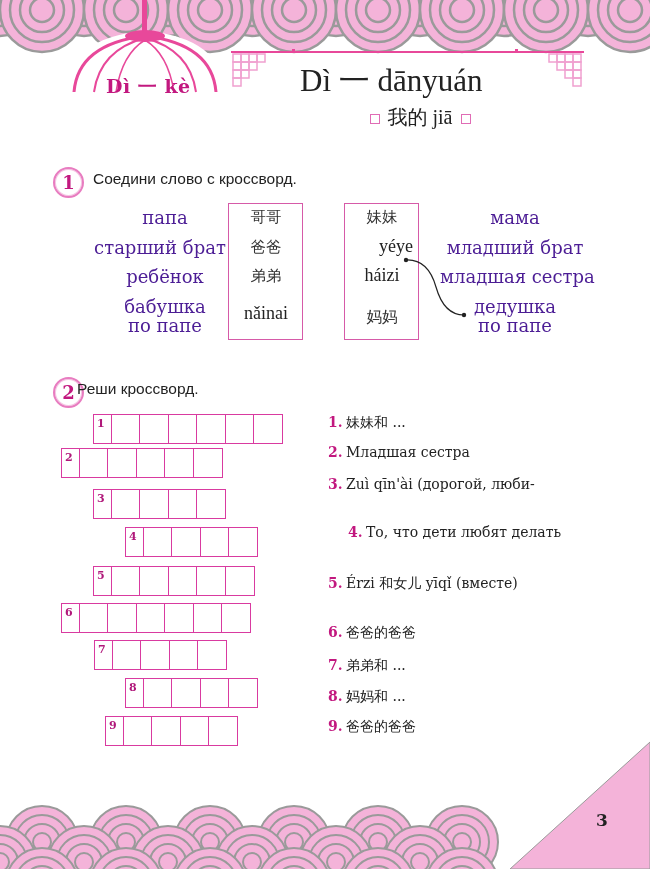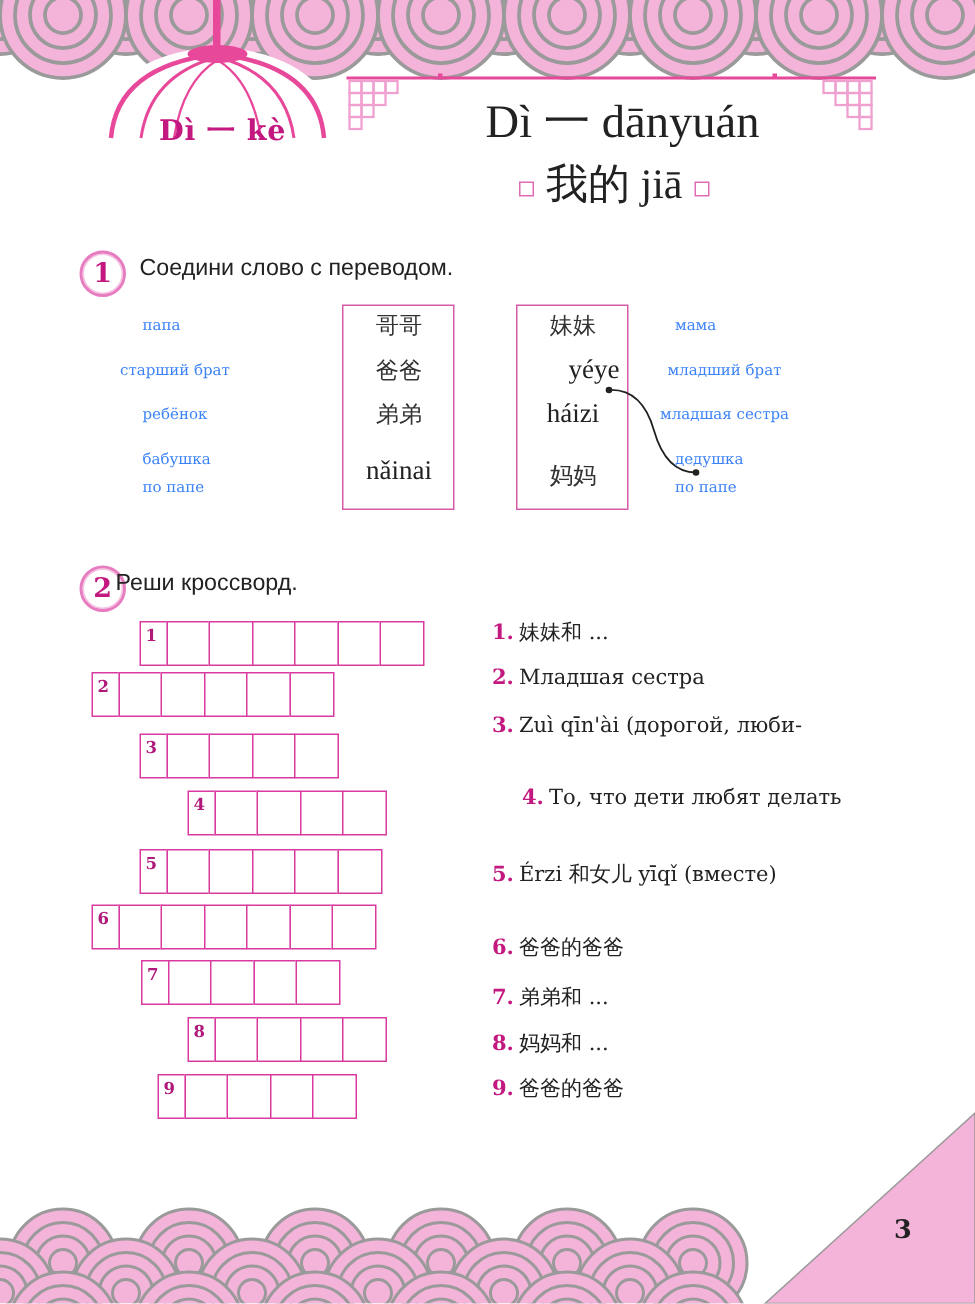"Dì 一 dānyuán" .unit-title { text-align: center -> left }
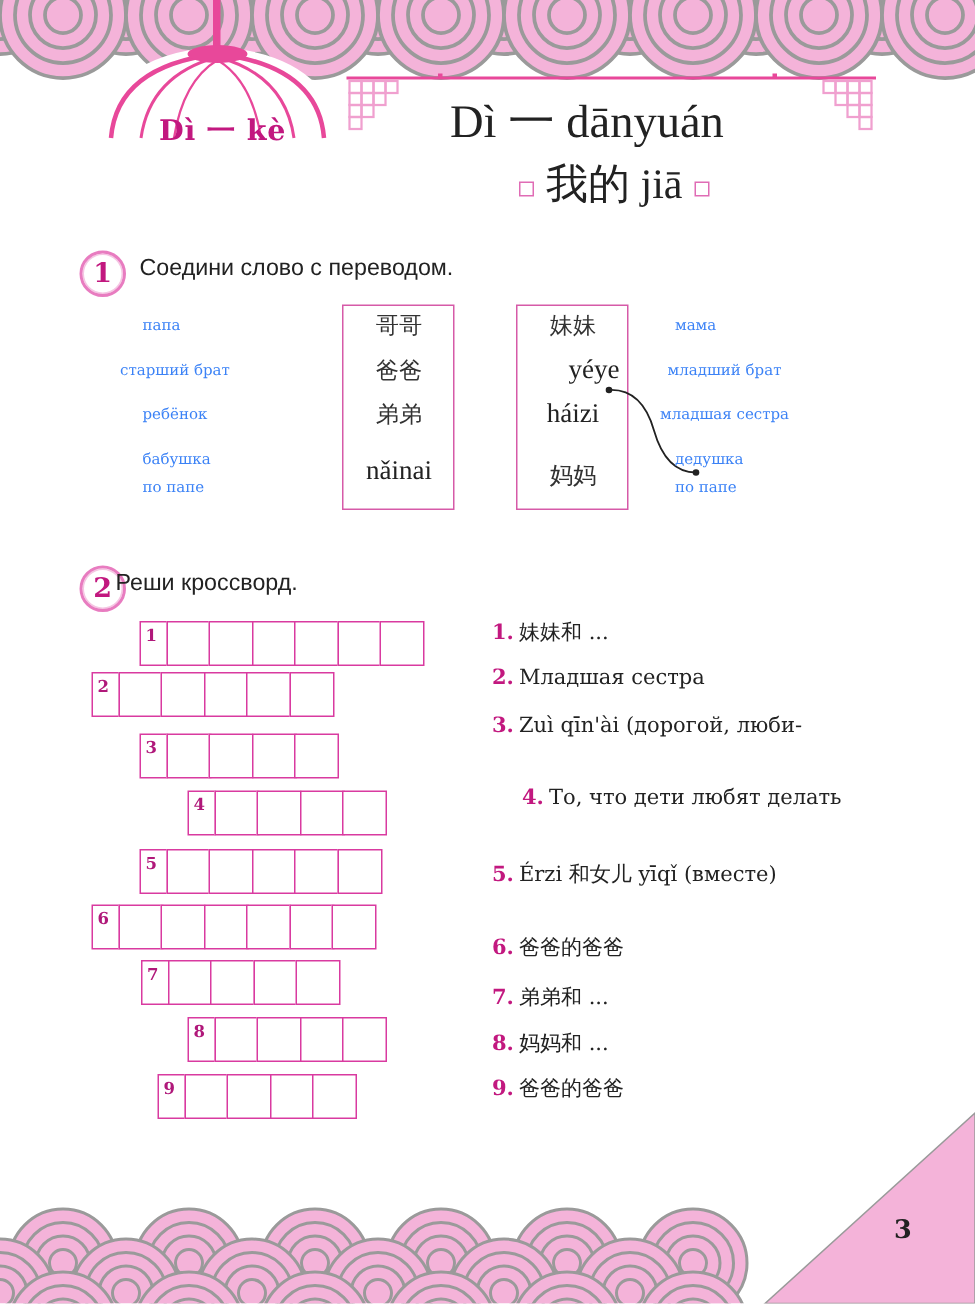"我的 jiā" .subtitle { font-size: 28px -> 20px; left: 338px -> 350px }
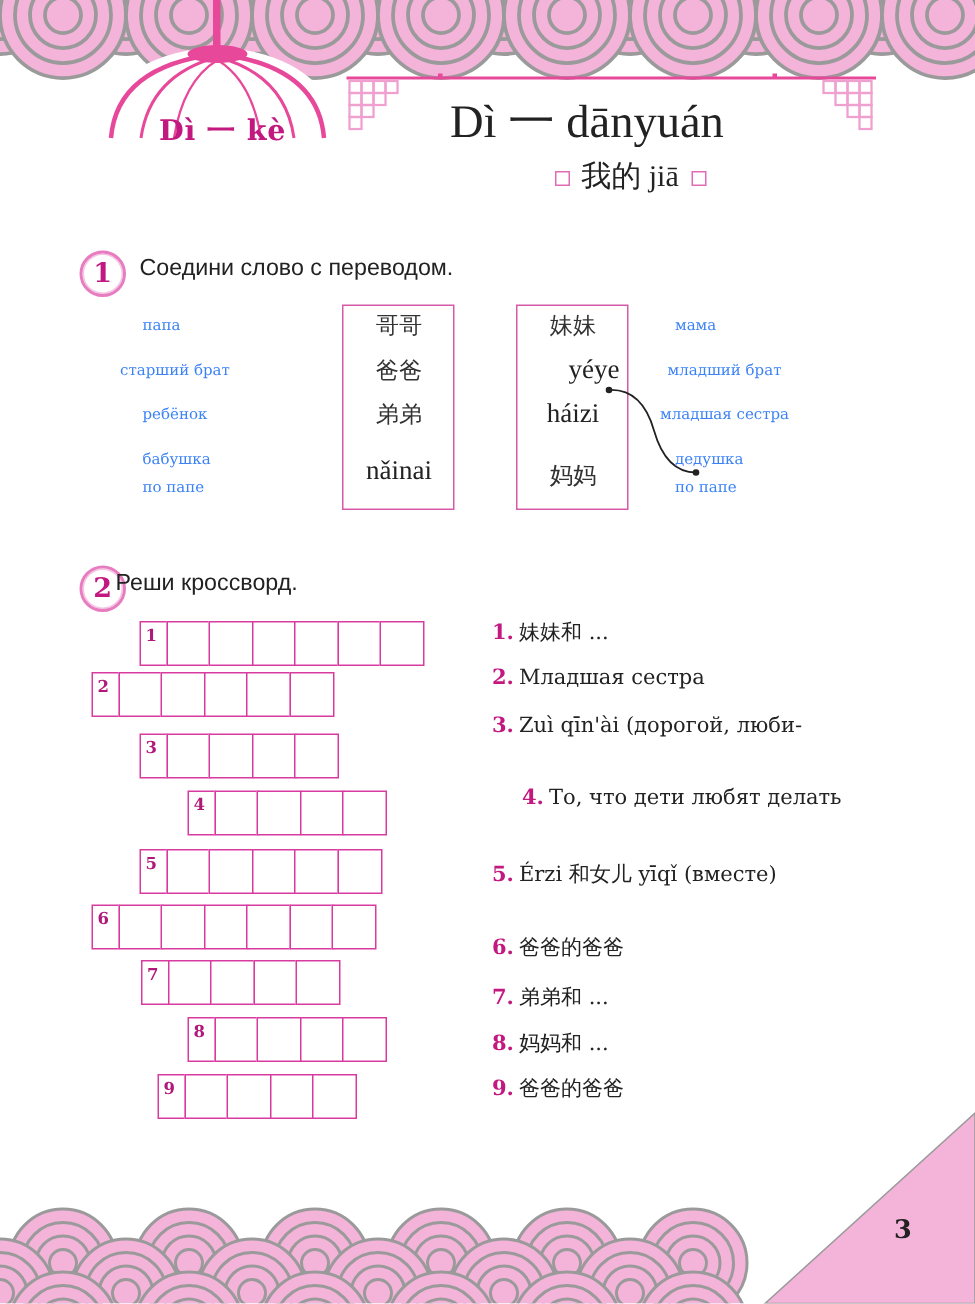"Соедини слово с переводом." div.ex-text { text: переводом -> кроссворд }
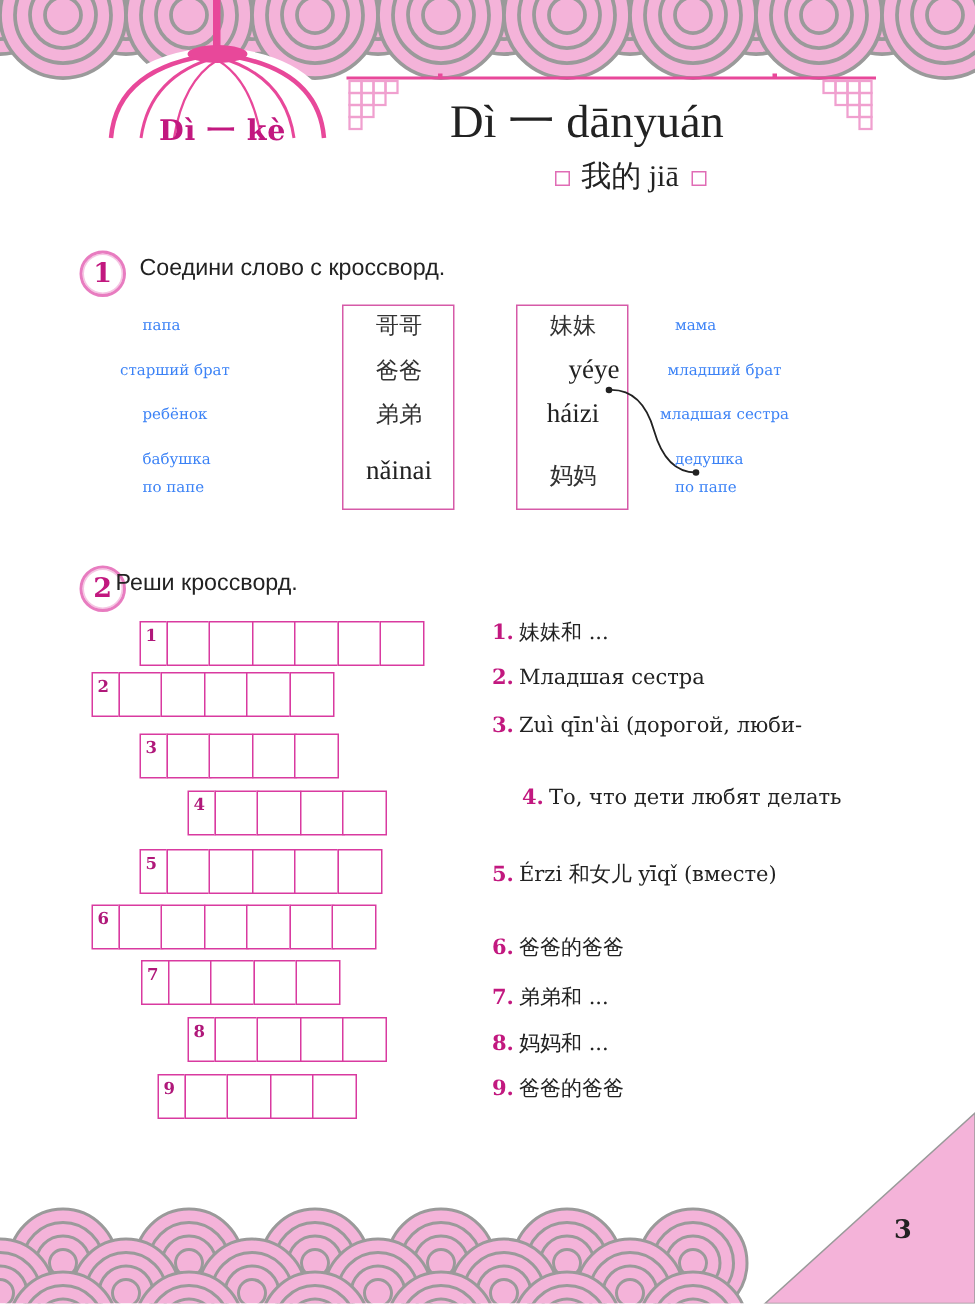"папа" .ru { color: #3b82f6 -> #4c1d95; font-size: 10px -> 18px; text-align: left -> center }
